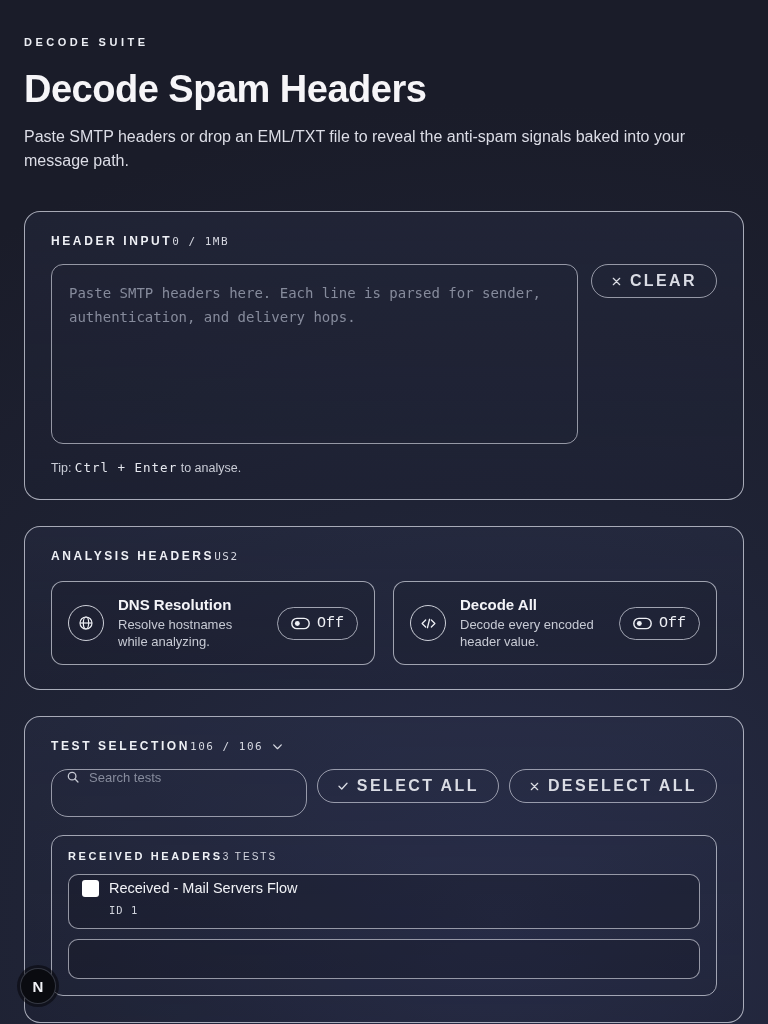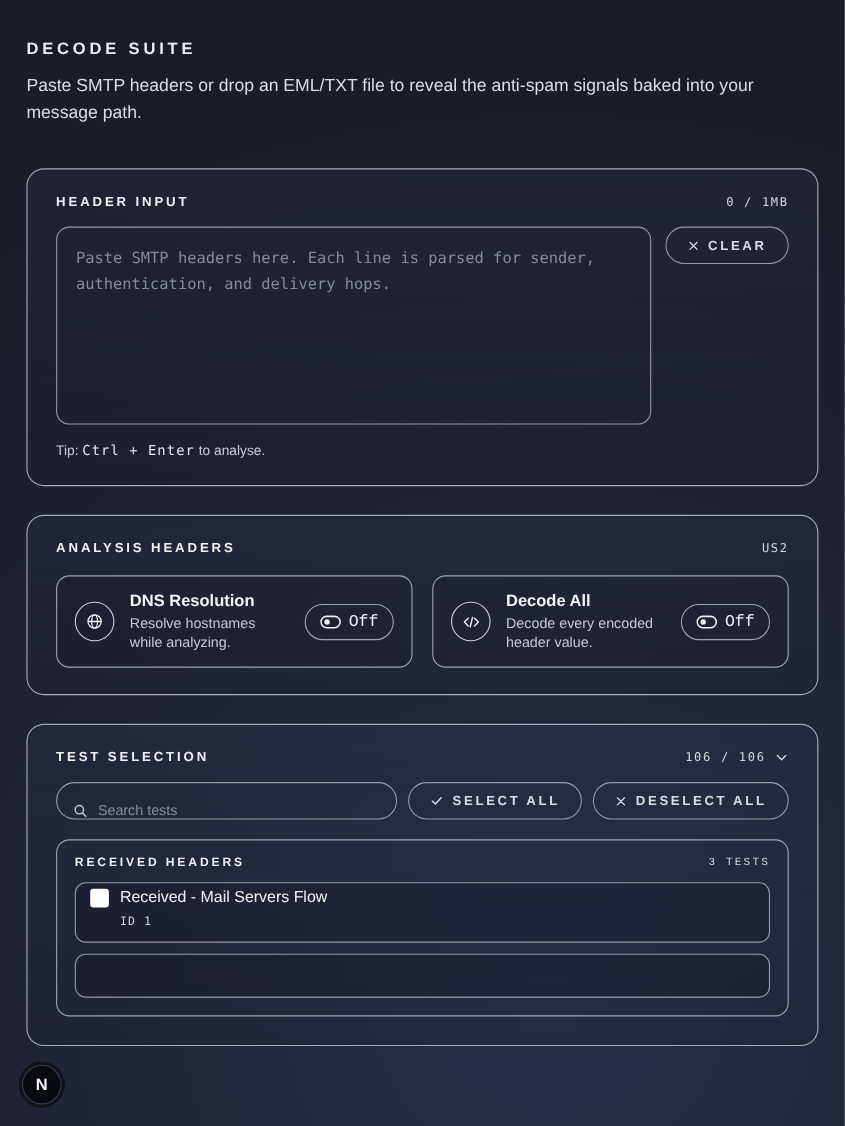"DECODE SUITE" .eyebrow { font-size: 15px -> 11px }
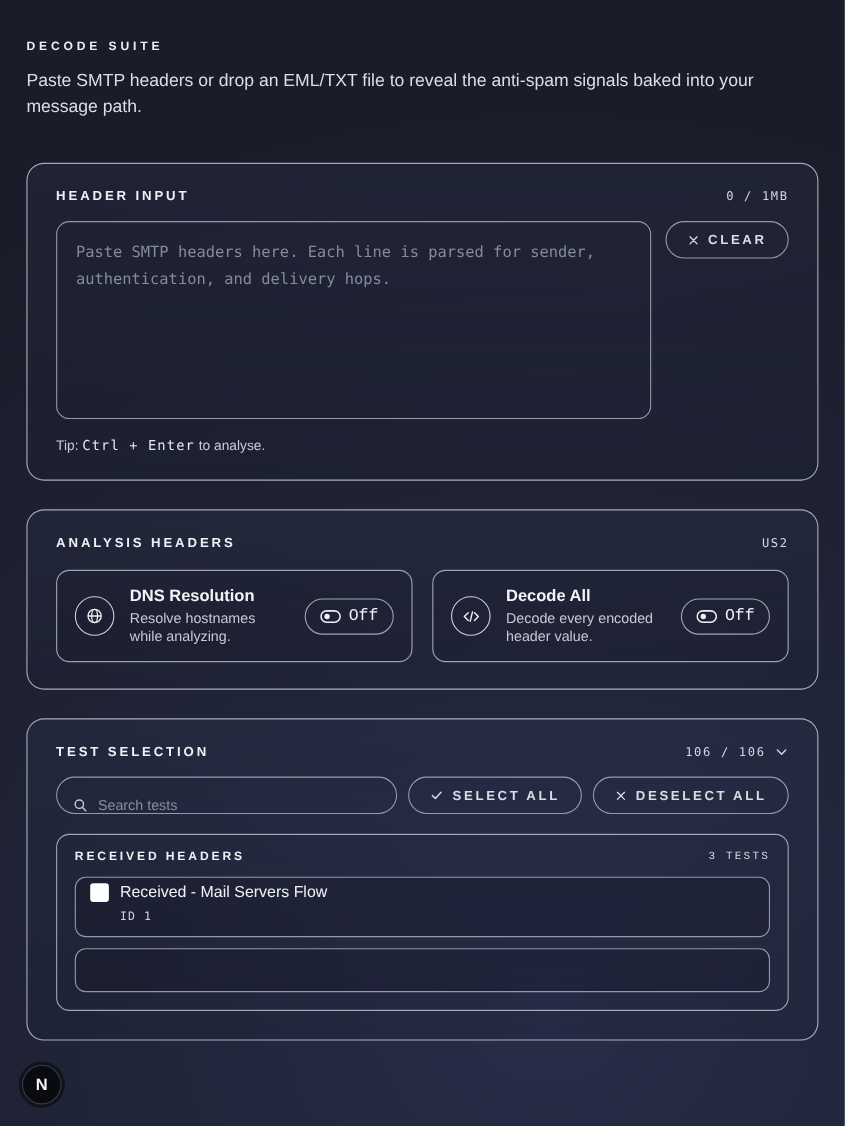"Decode Spam Headers" h1.title { html: none -> <h1>Decode Spam Headers</h1> }
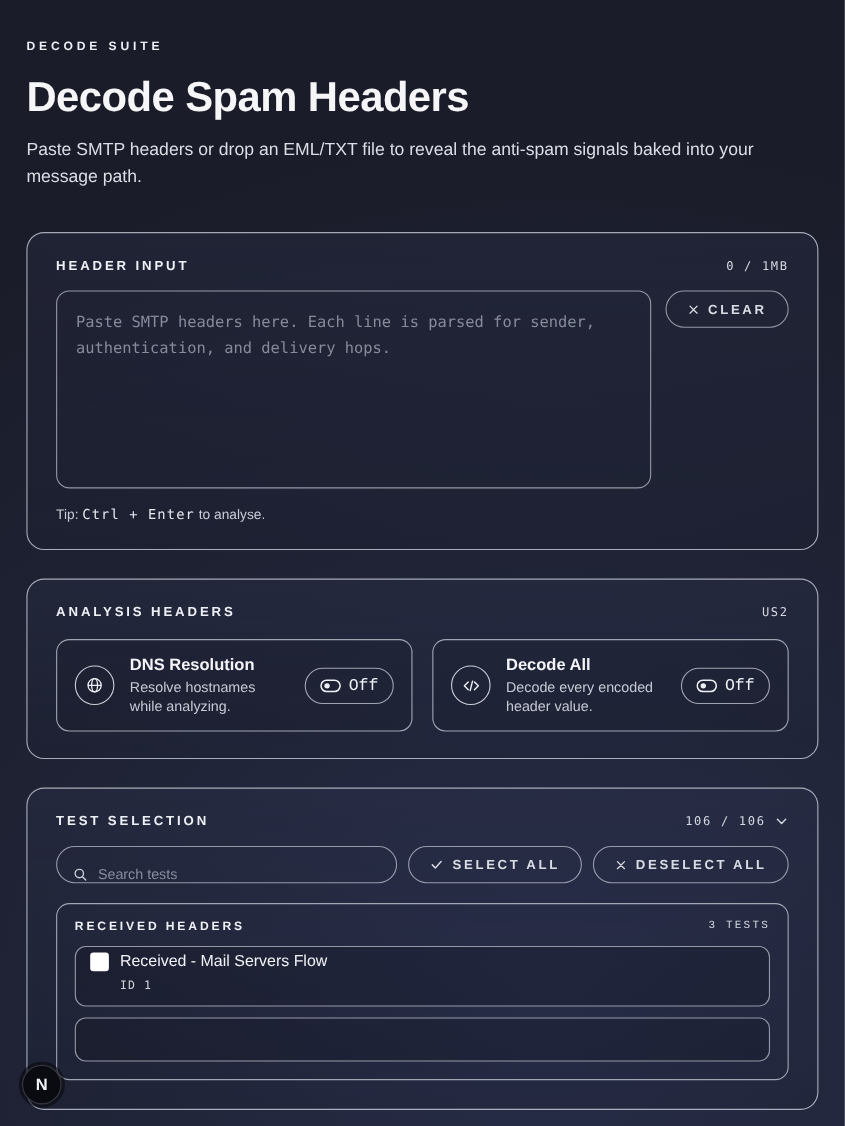"HEADER INPUT" .label-row { justify-content: space-between -> none }
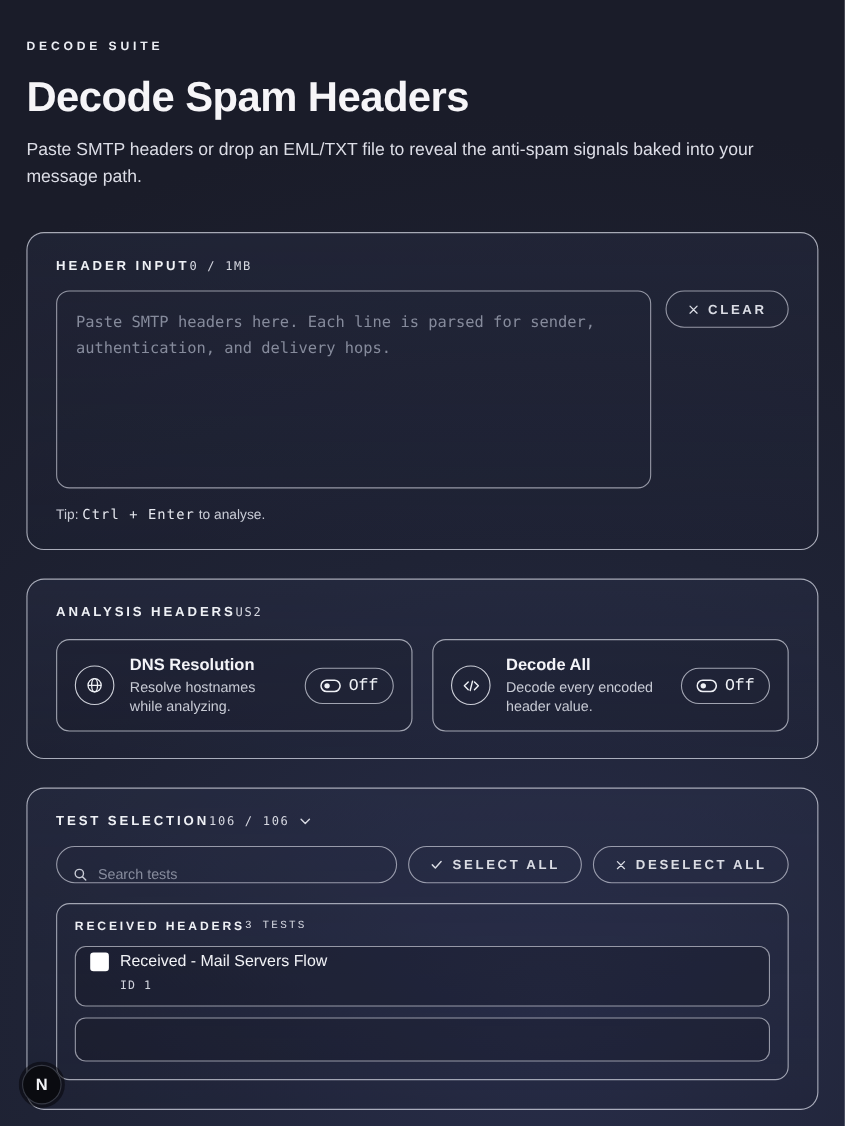"CLEAR" .pill-btn { font-size: 12px -> 16px }
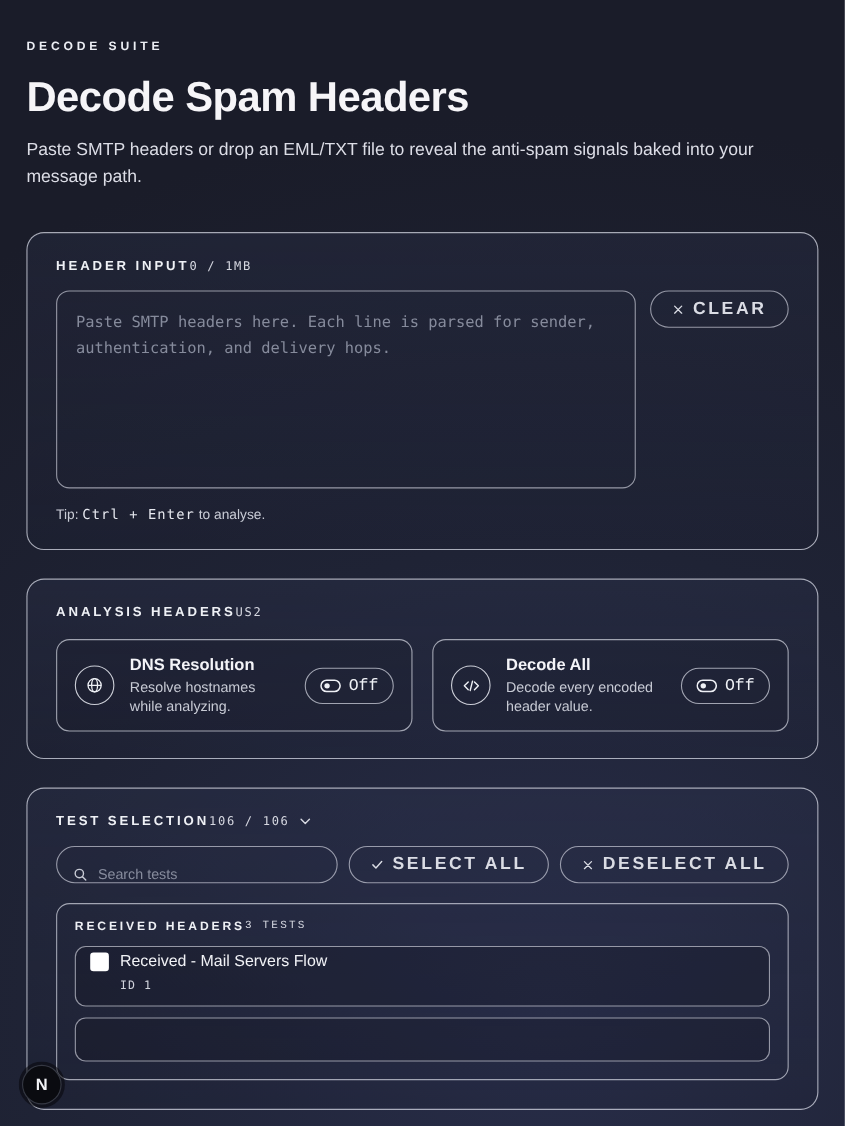"Search tests" .search-box { align-items: flex-end -> flex-start; height: 34px -> 48px }
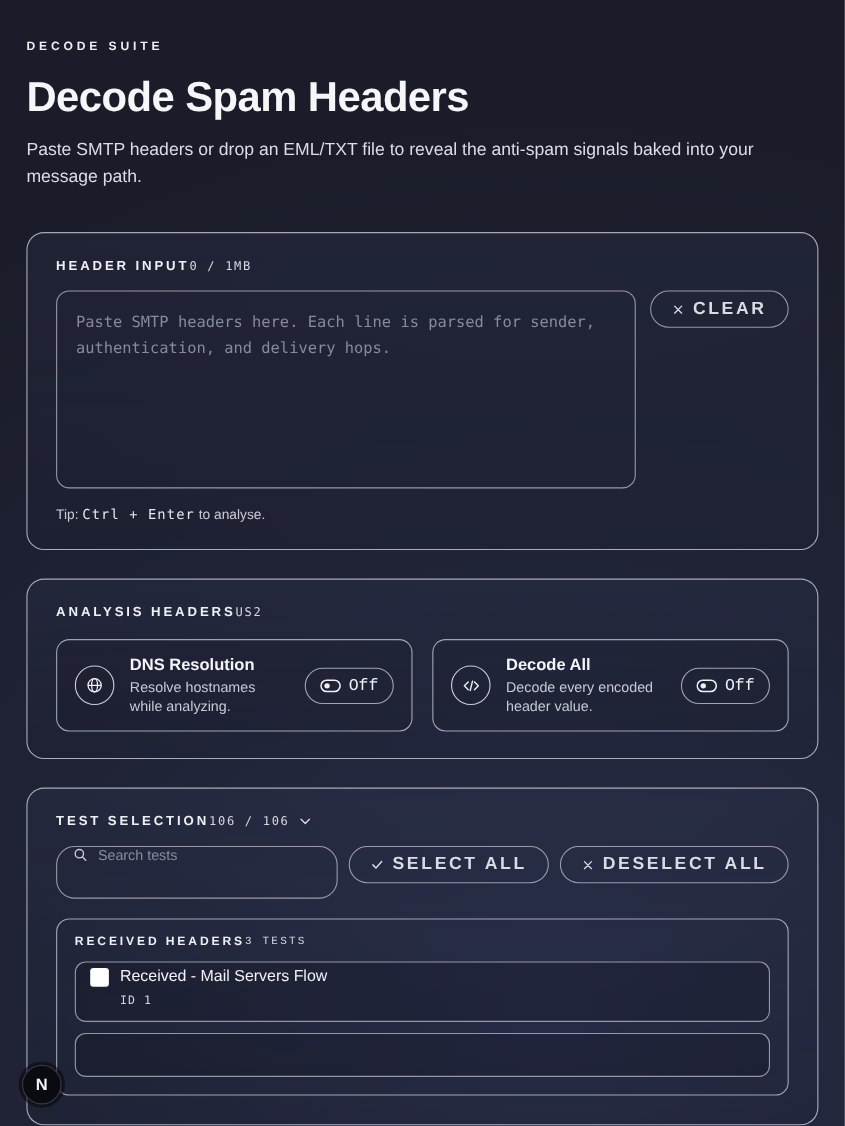"3 TESTS" .group-count { font-family: Liberation Mono, monospace -> Liberation Sans, sans-serif }
